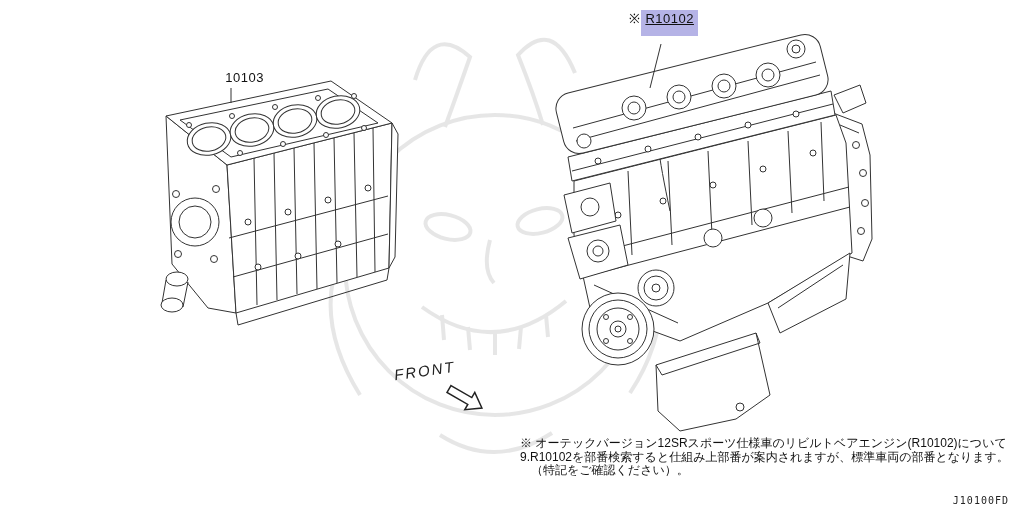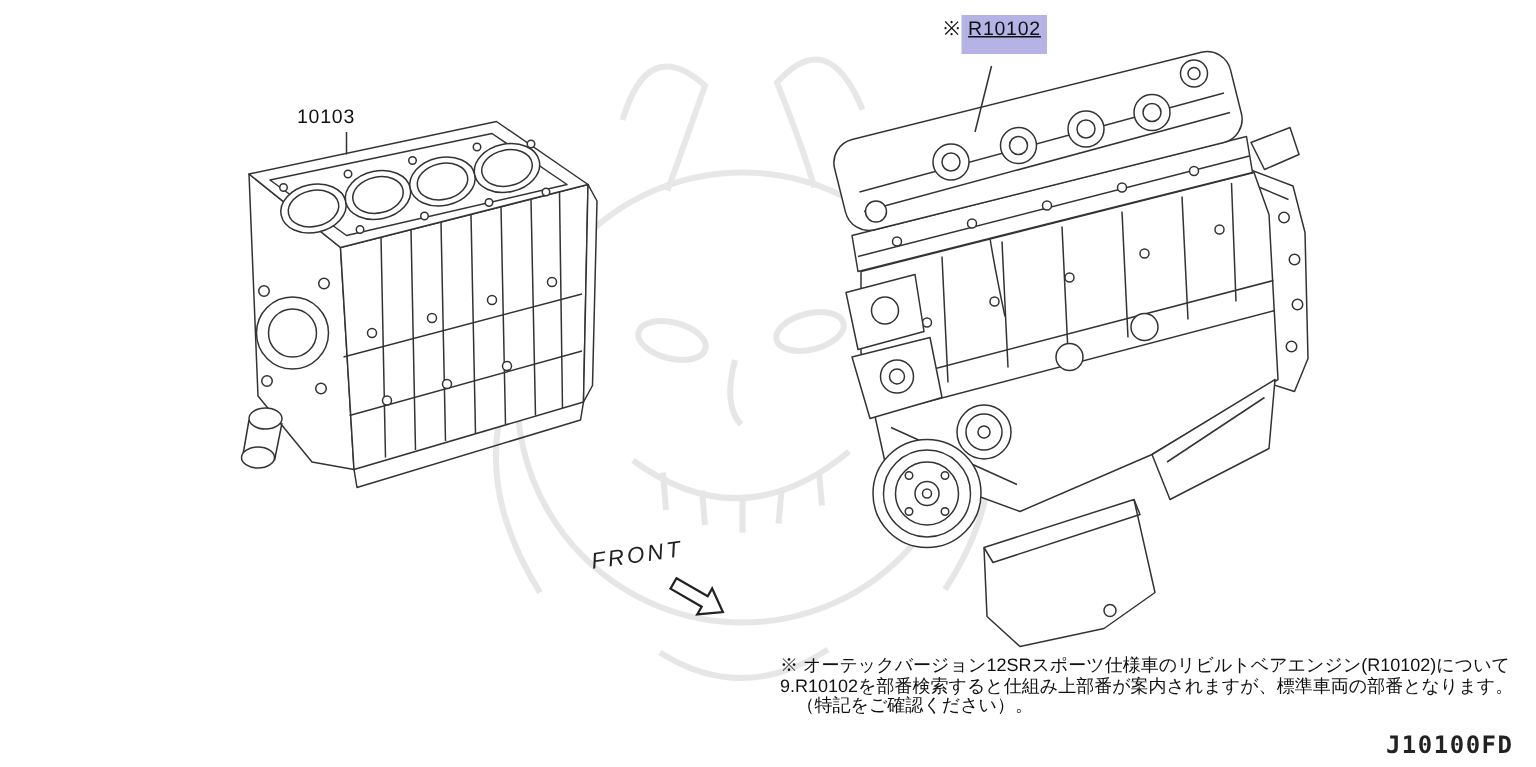"10103" .part-label.left { text-align: left -> right }
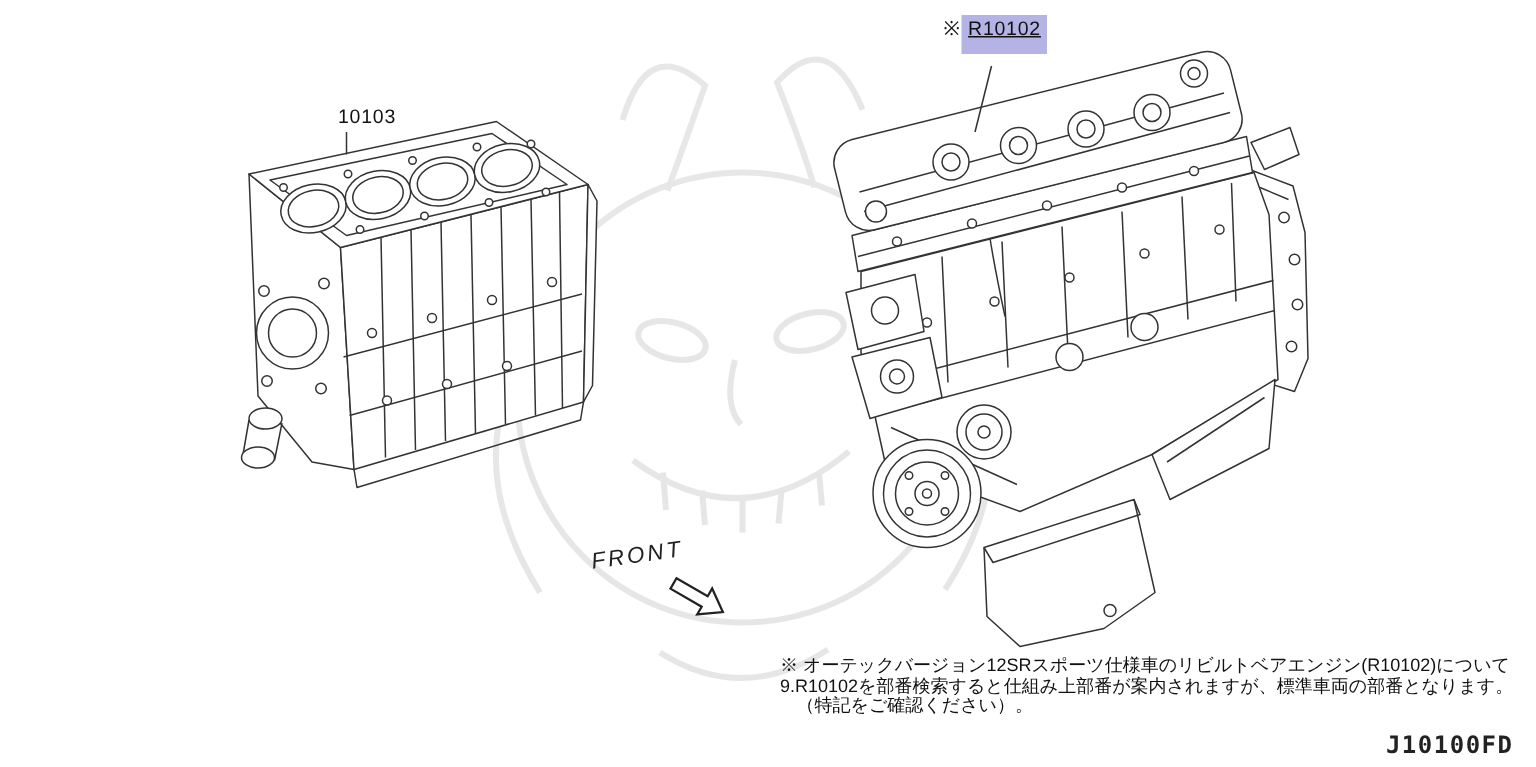"J10100FD" .diagram-code { font-size: 16px -> 10px; font-weight: bold -> none }
